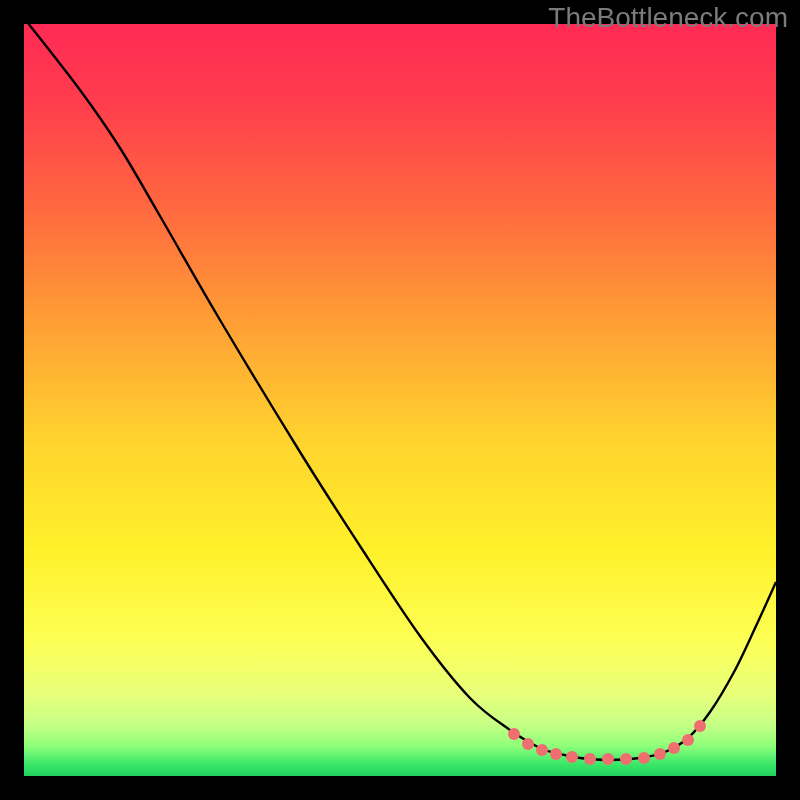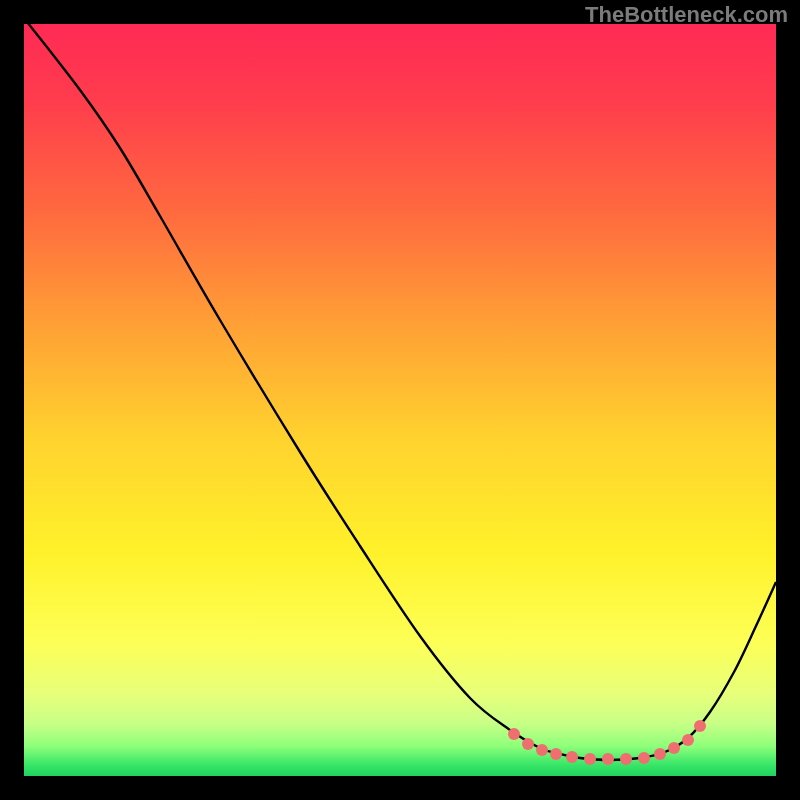"TheBottleneck.com" .watermark { font-size: 22px -> 28px; font-weight: bold -> normal }
